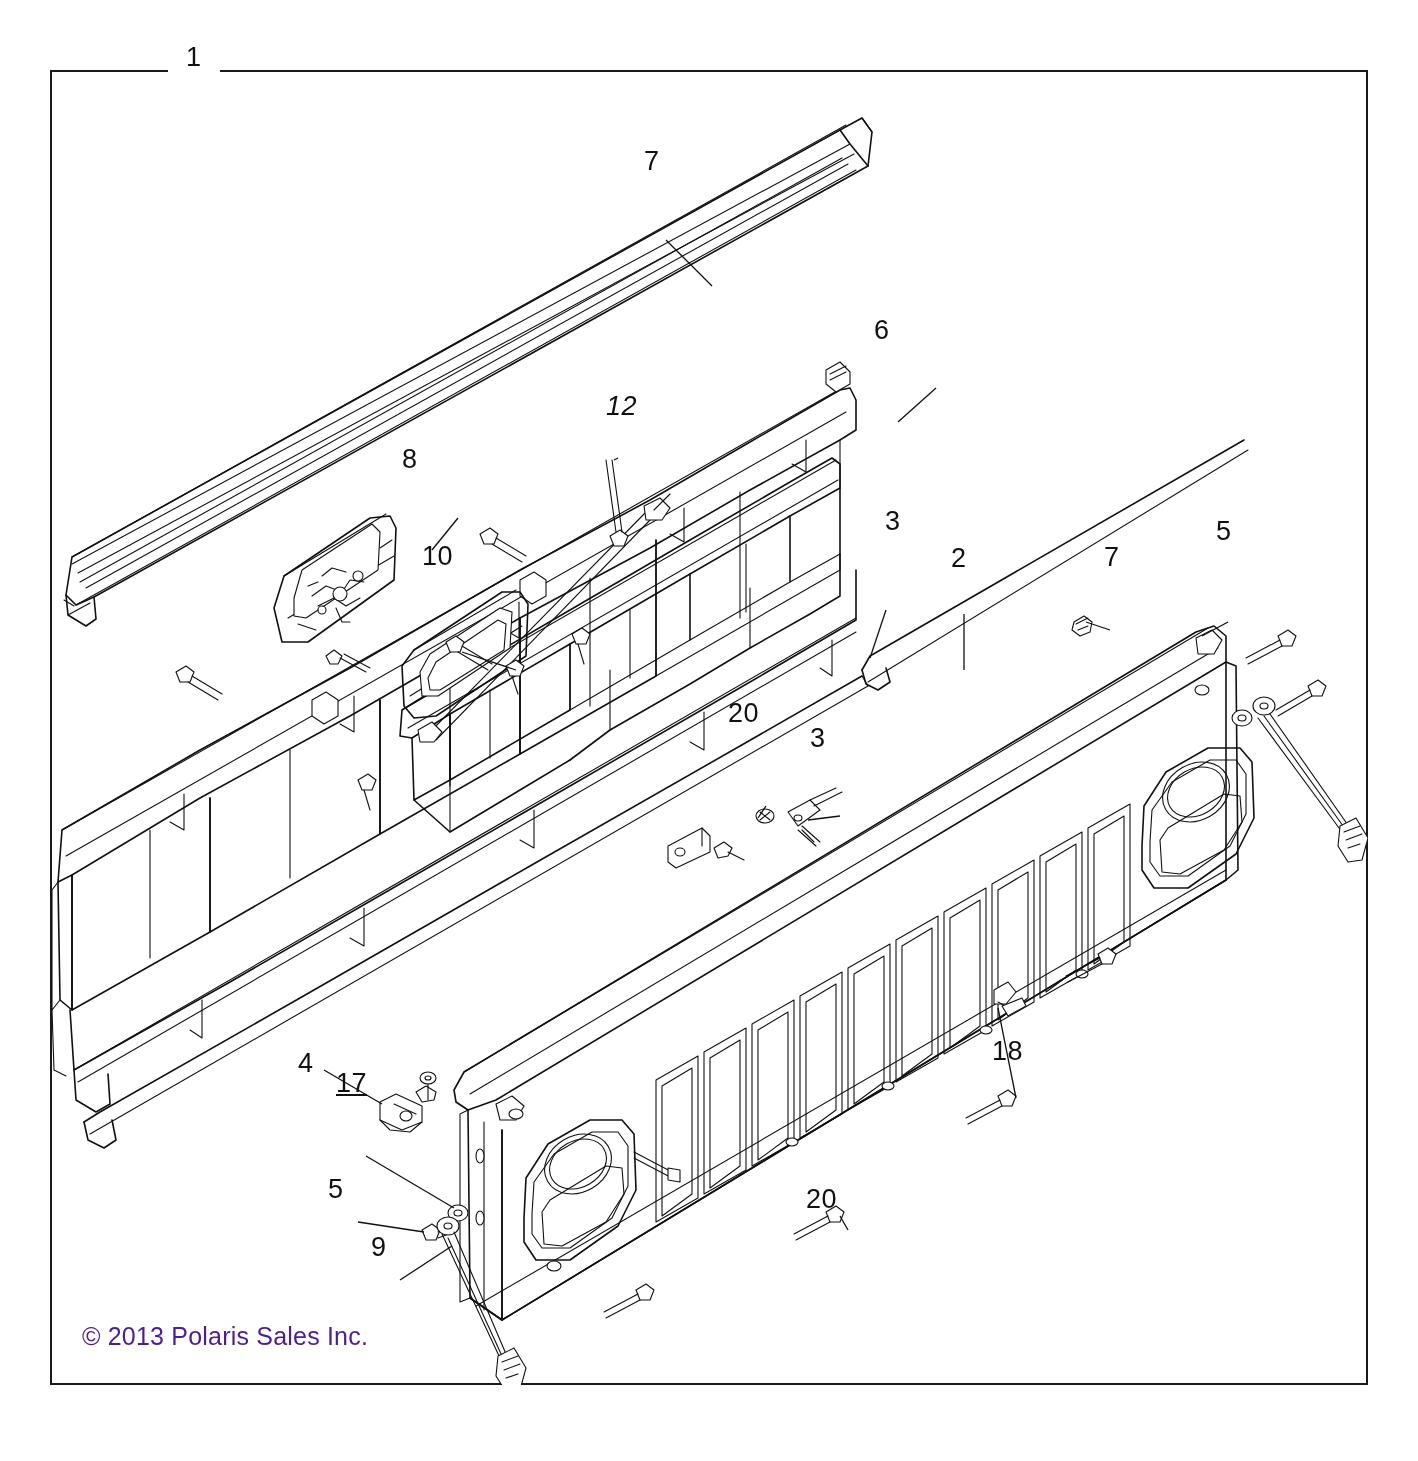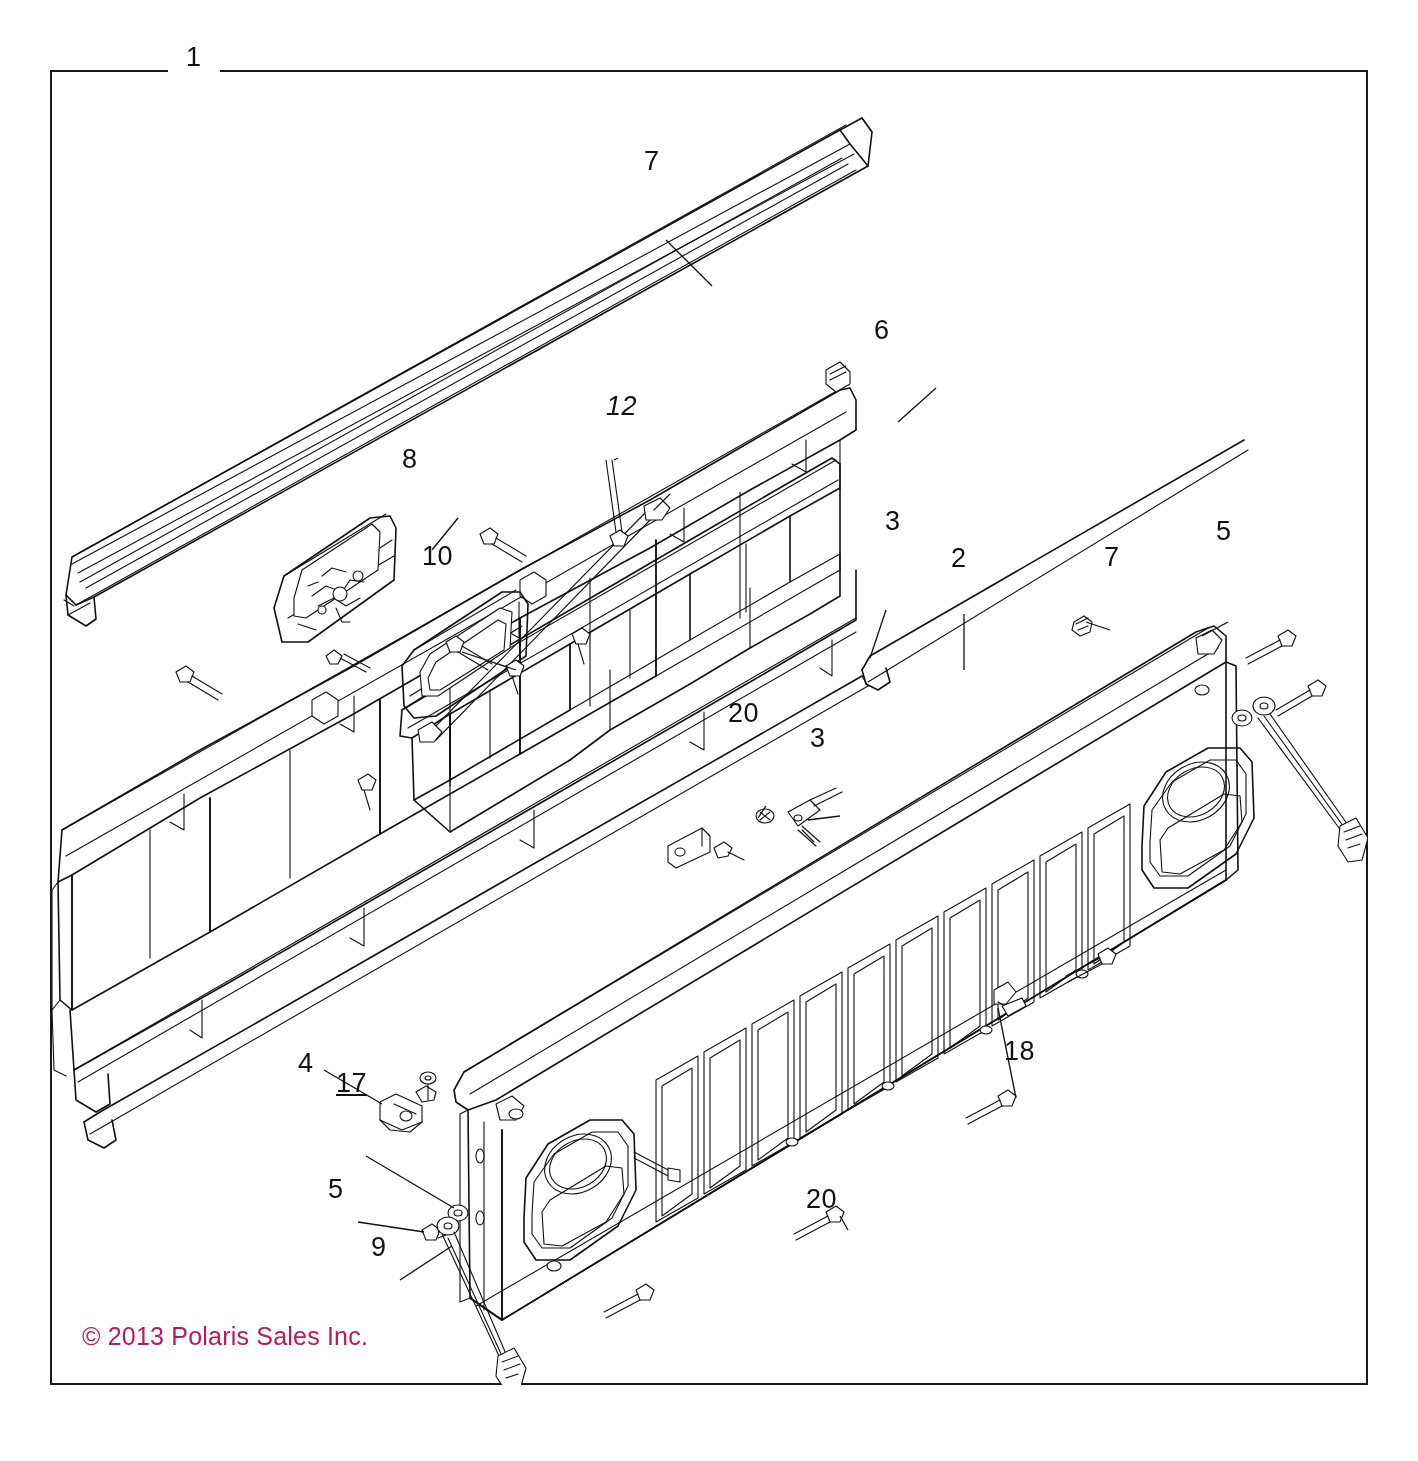"18" span.cal { margin-left: 12px -> none }
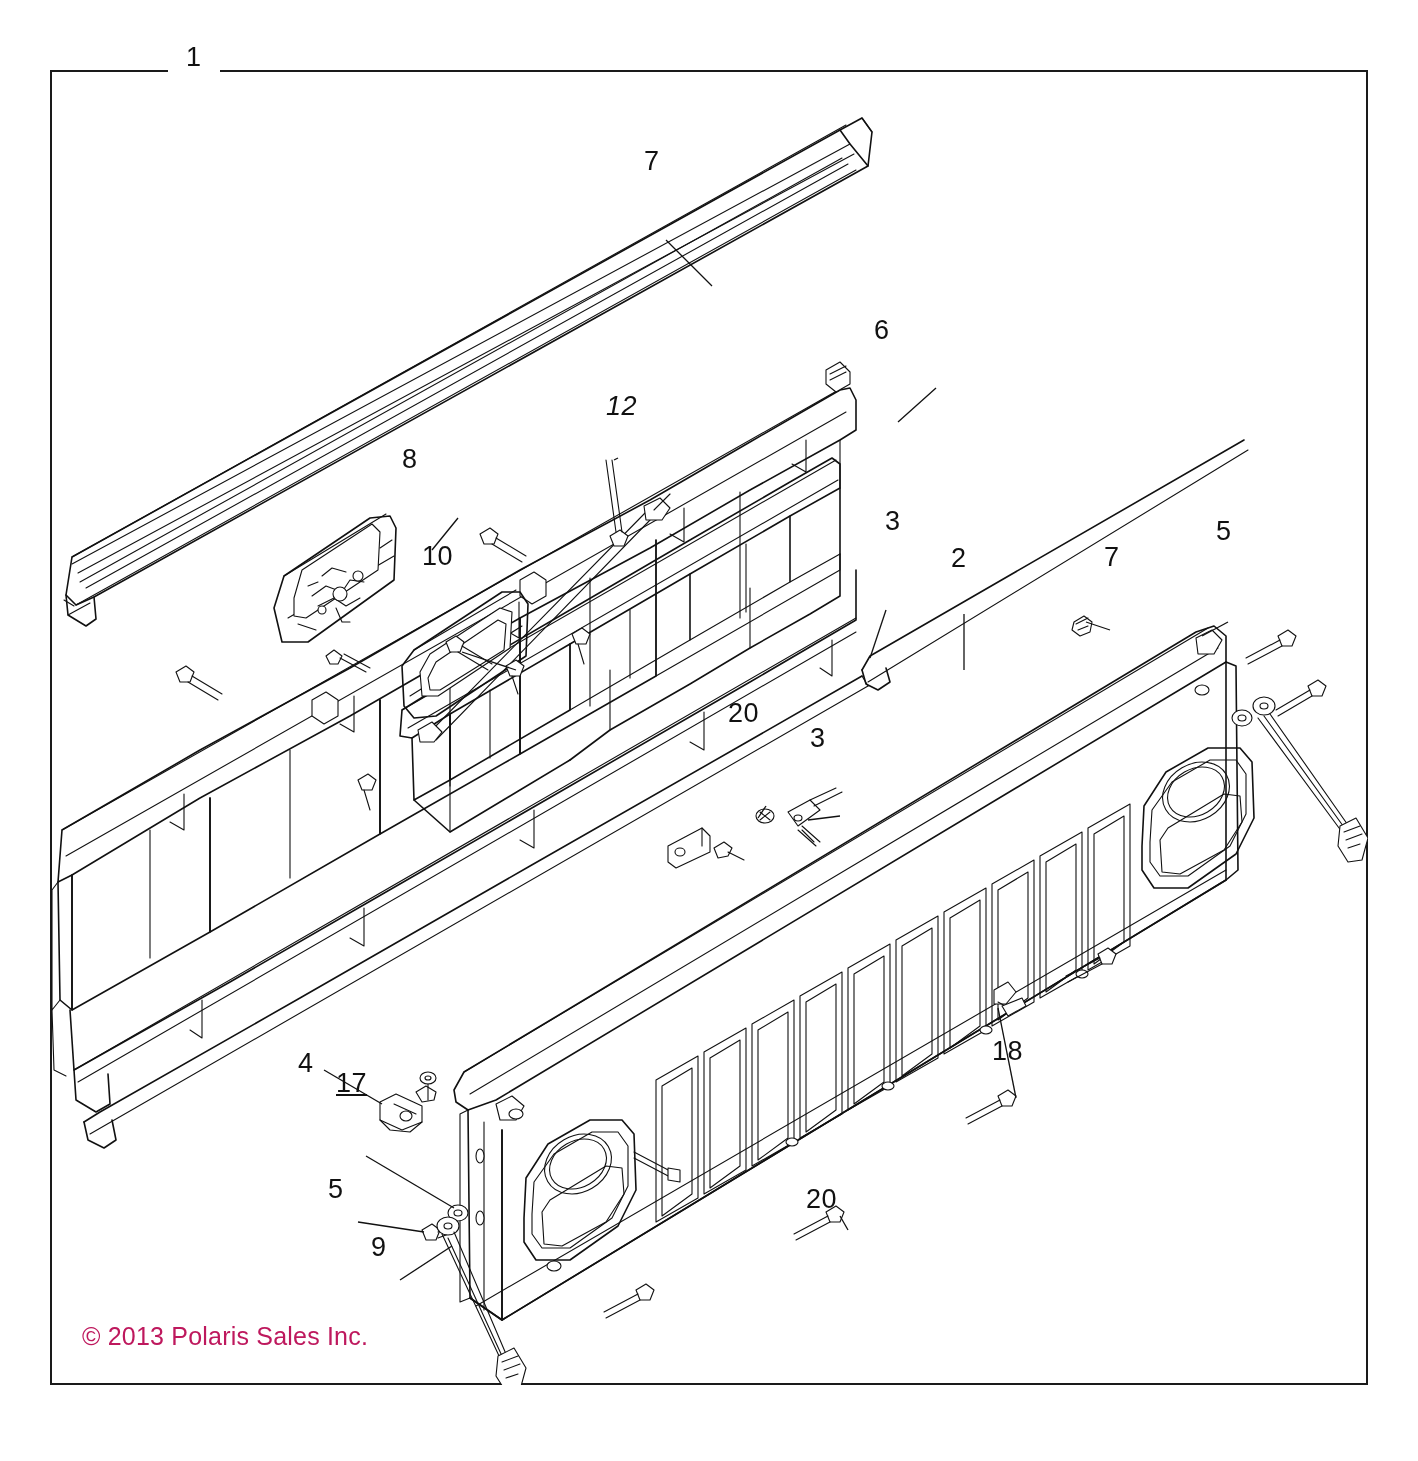"© 2013 Polaris Sales Inc." #copyright { color: #be185d -> #4c1d95 }
